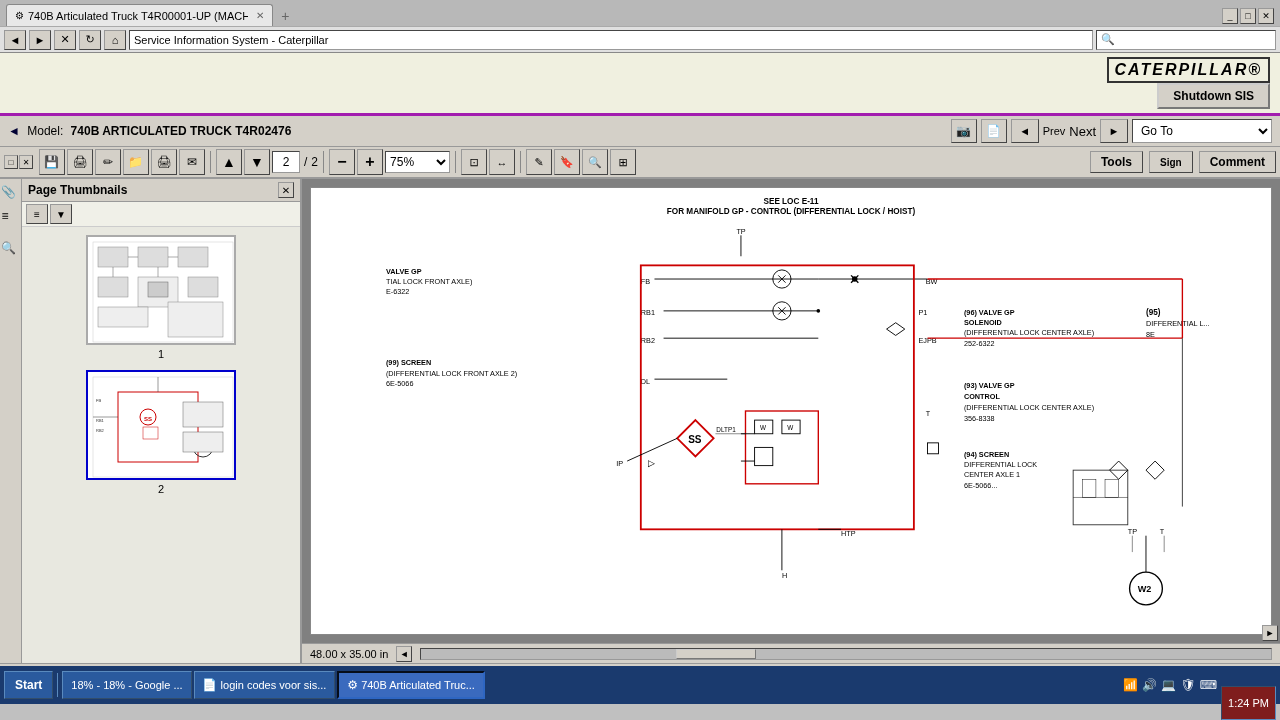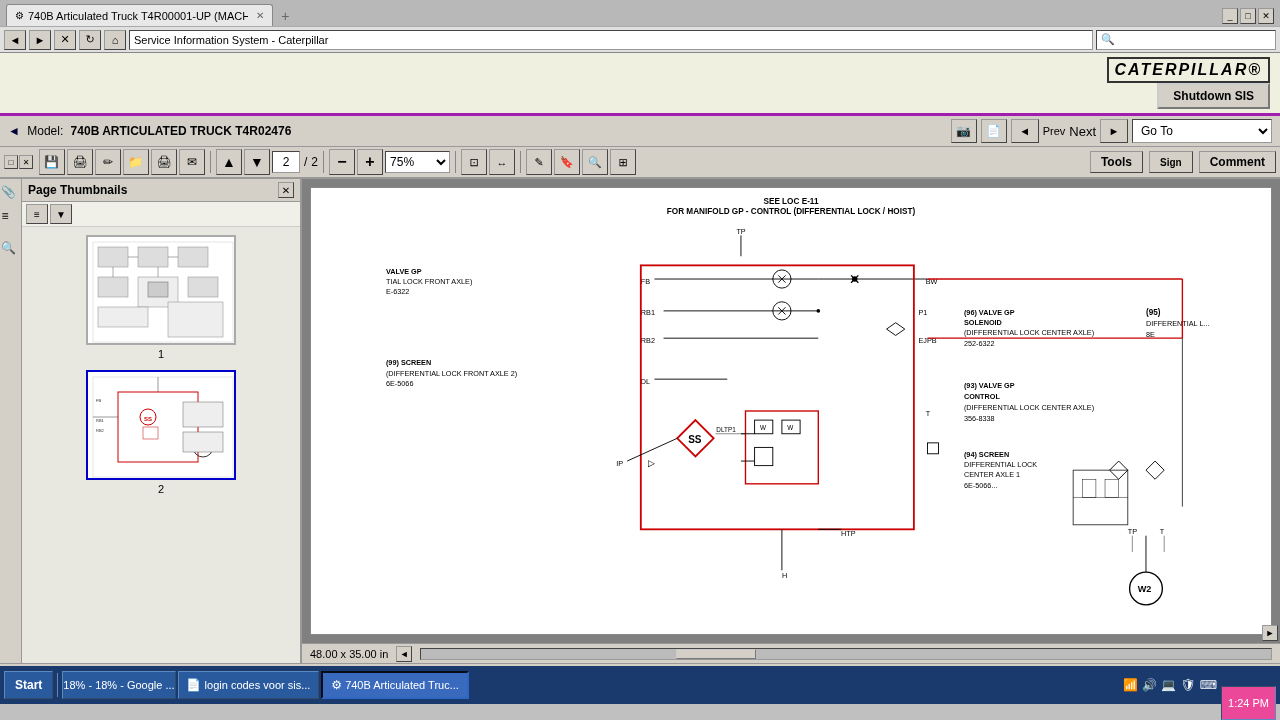"18% - 18% - Google" button { padding: 2px 0 -> 2px 8px }
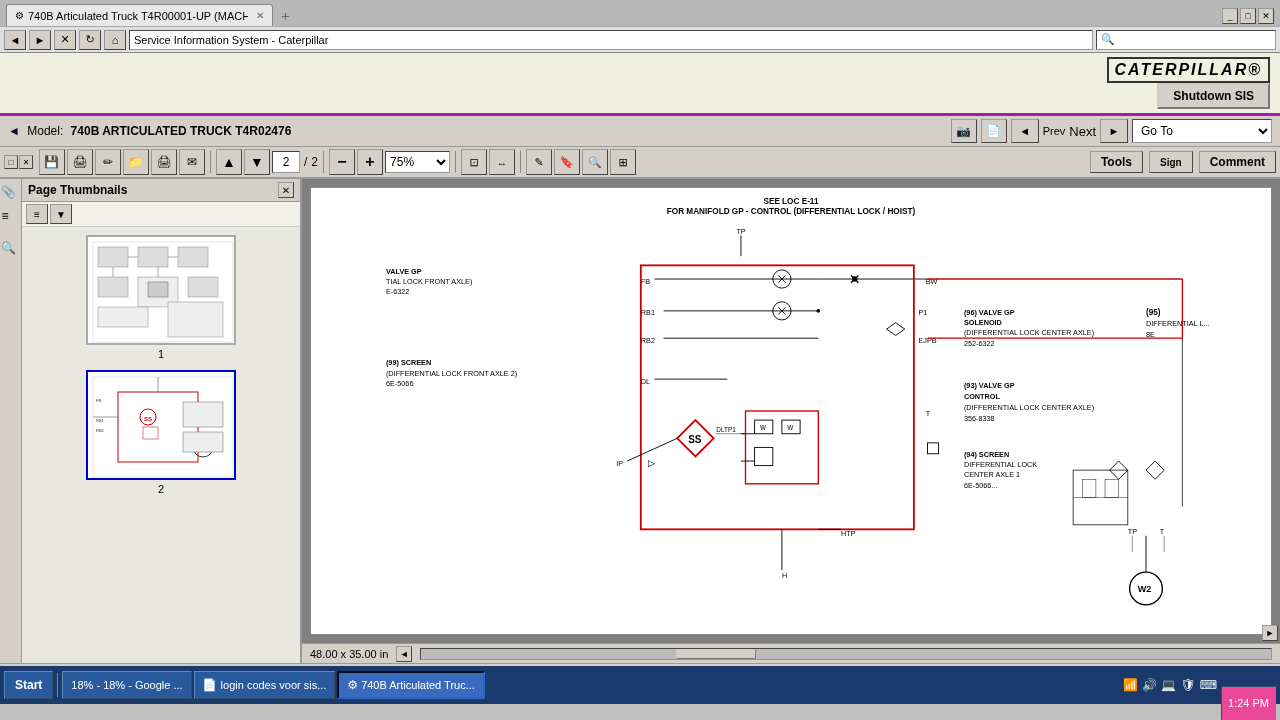"1:24 PM" div { background: #ec4899 -> #7f1d1d }
